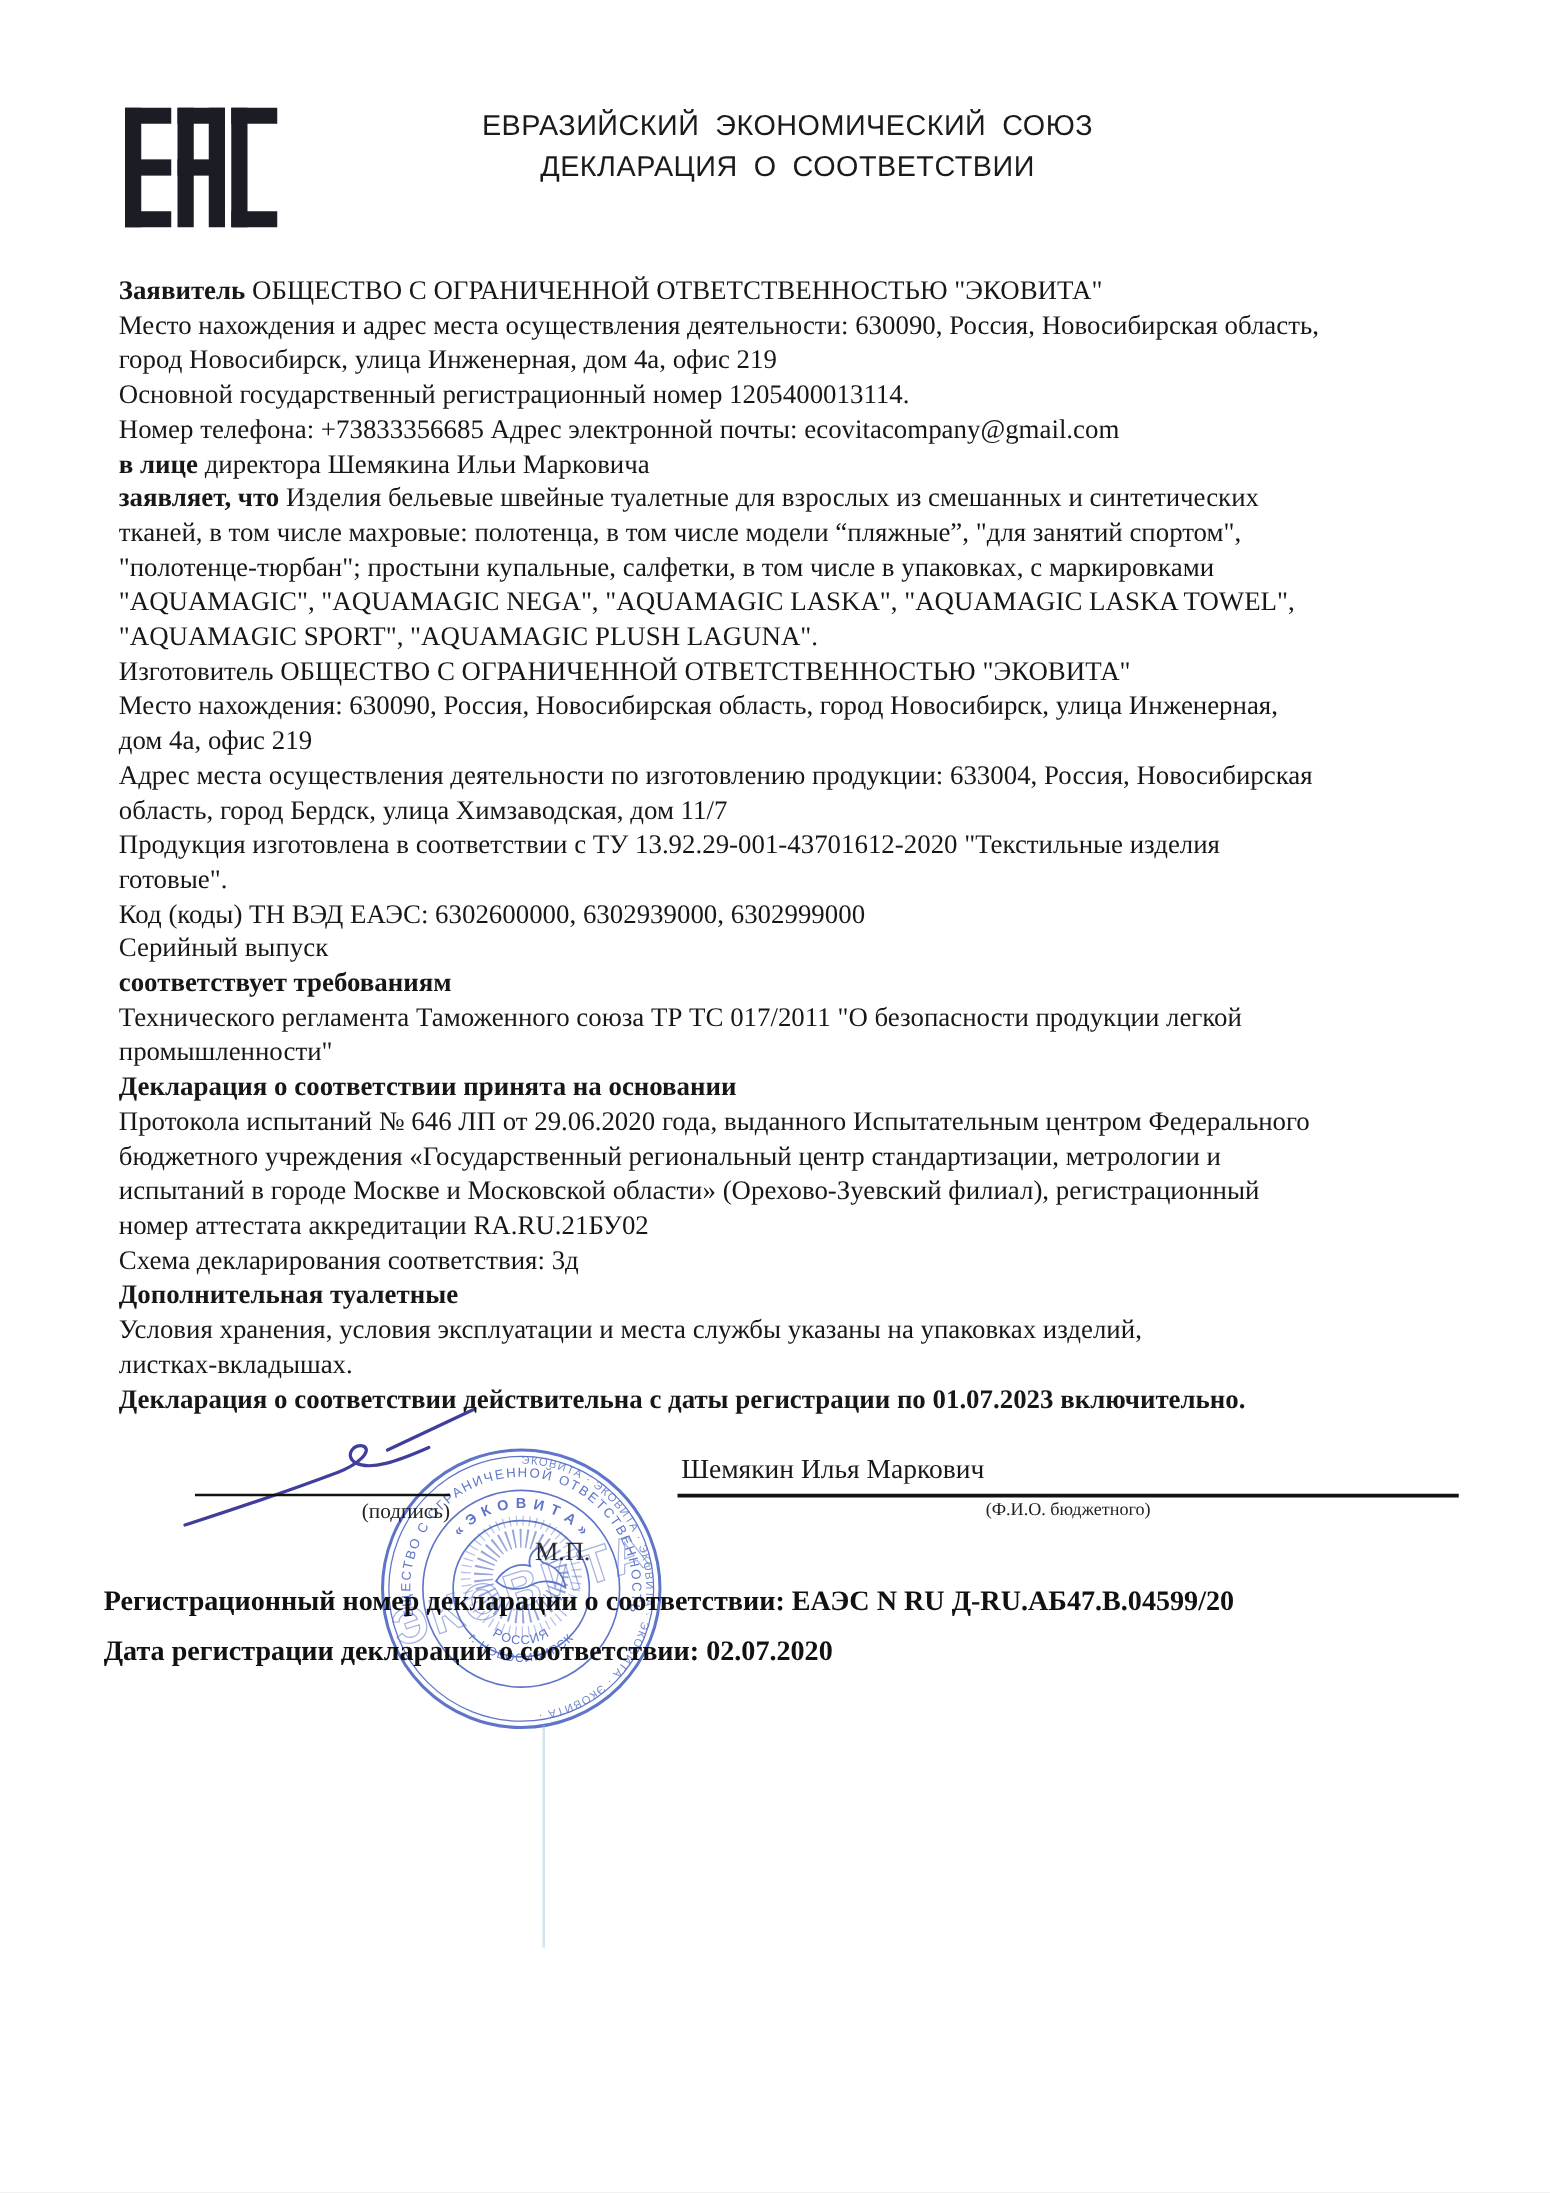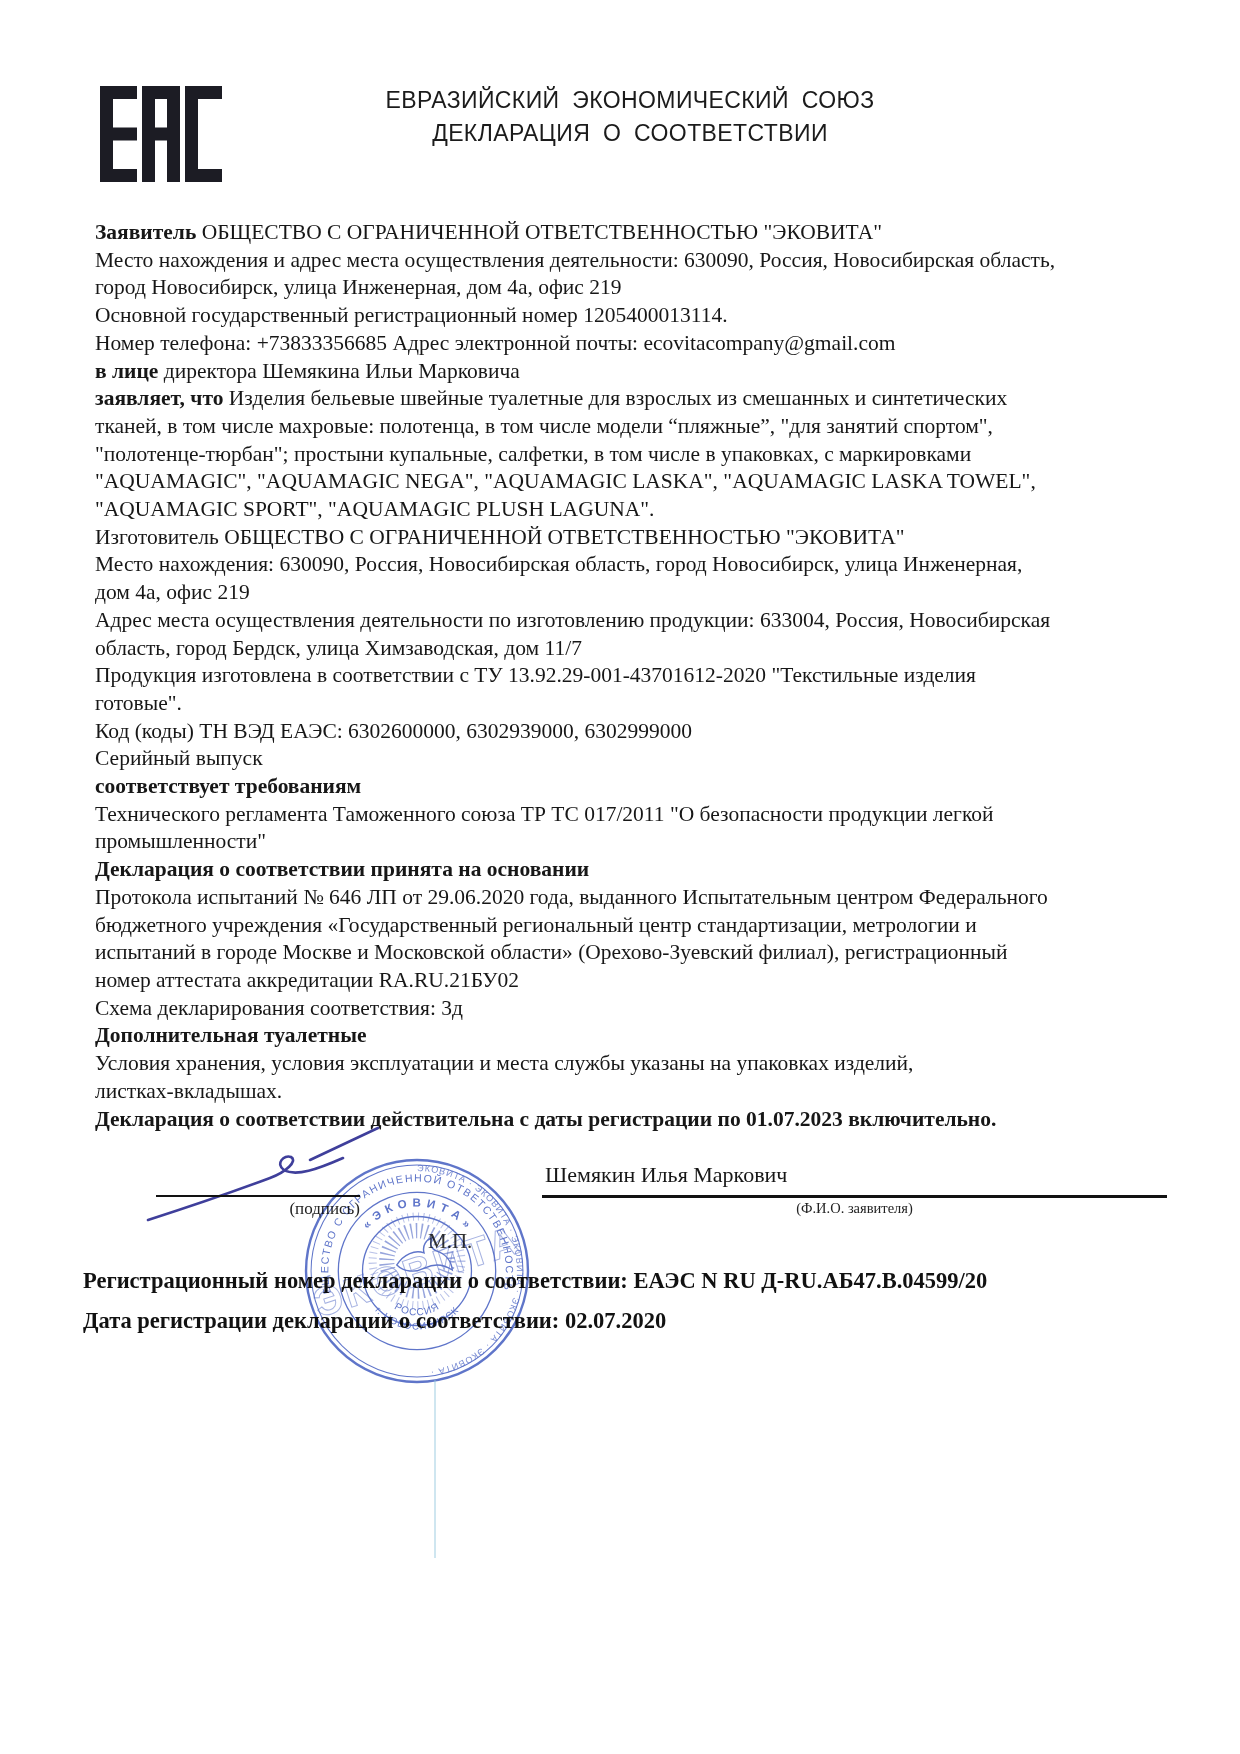"(Ф.И.О. заявителя)" div.fio-caption { text: заявителя -> бюджетного }
